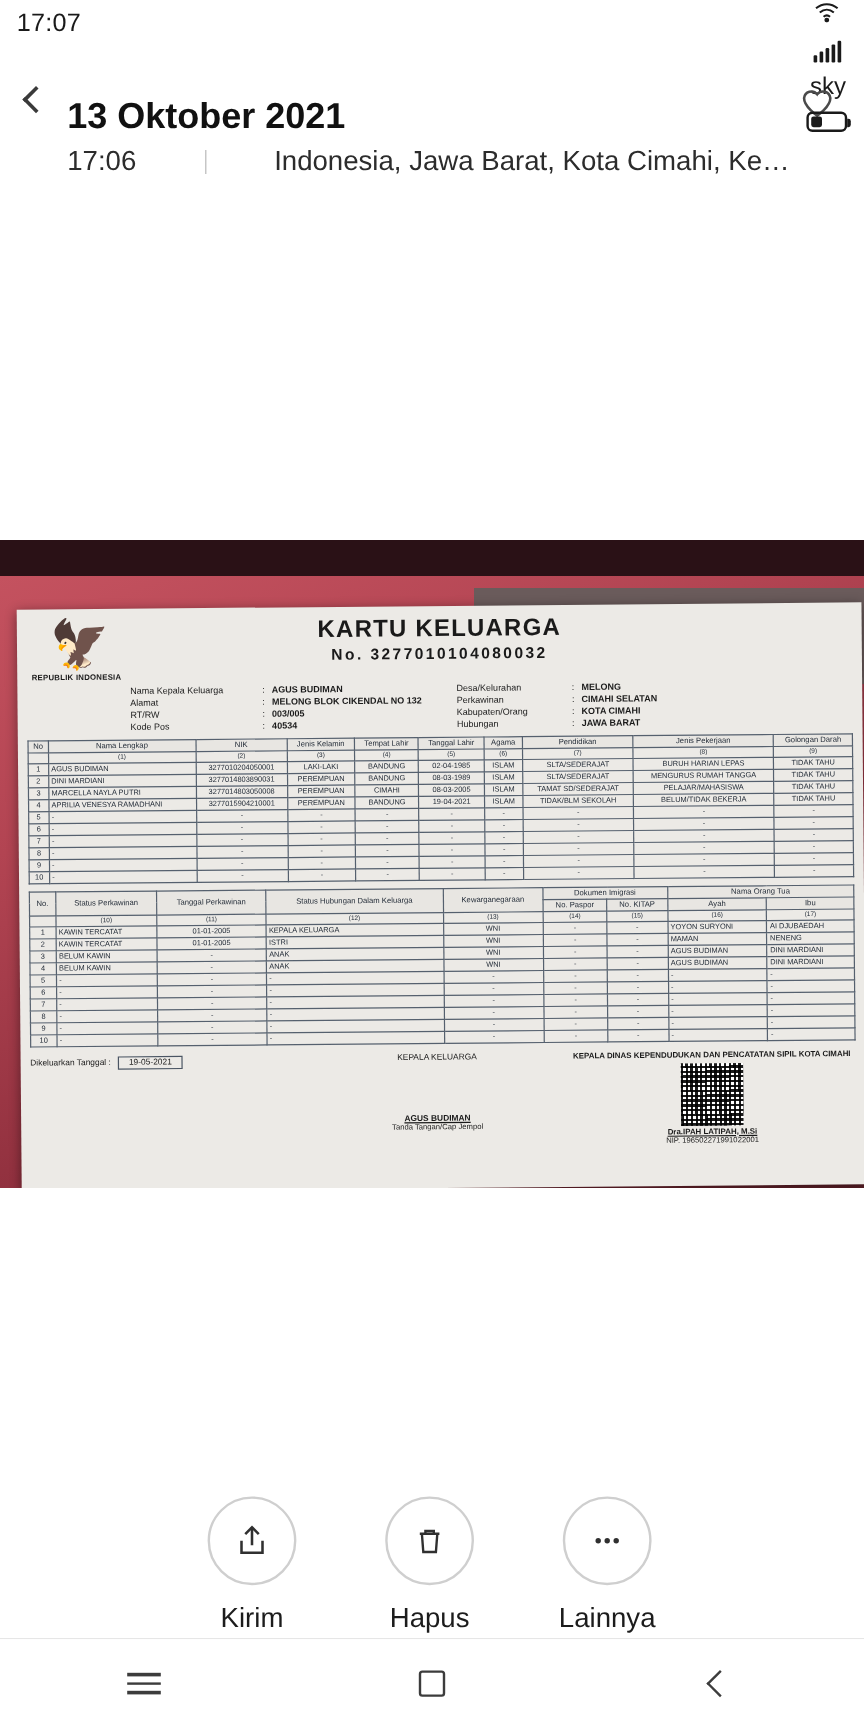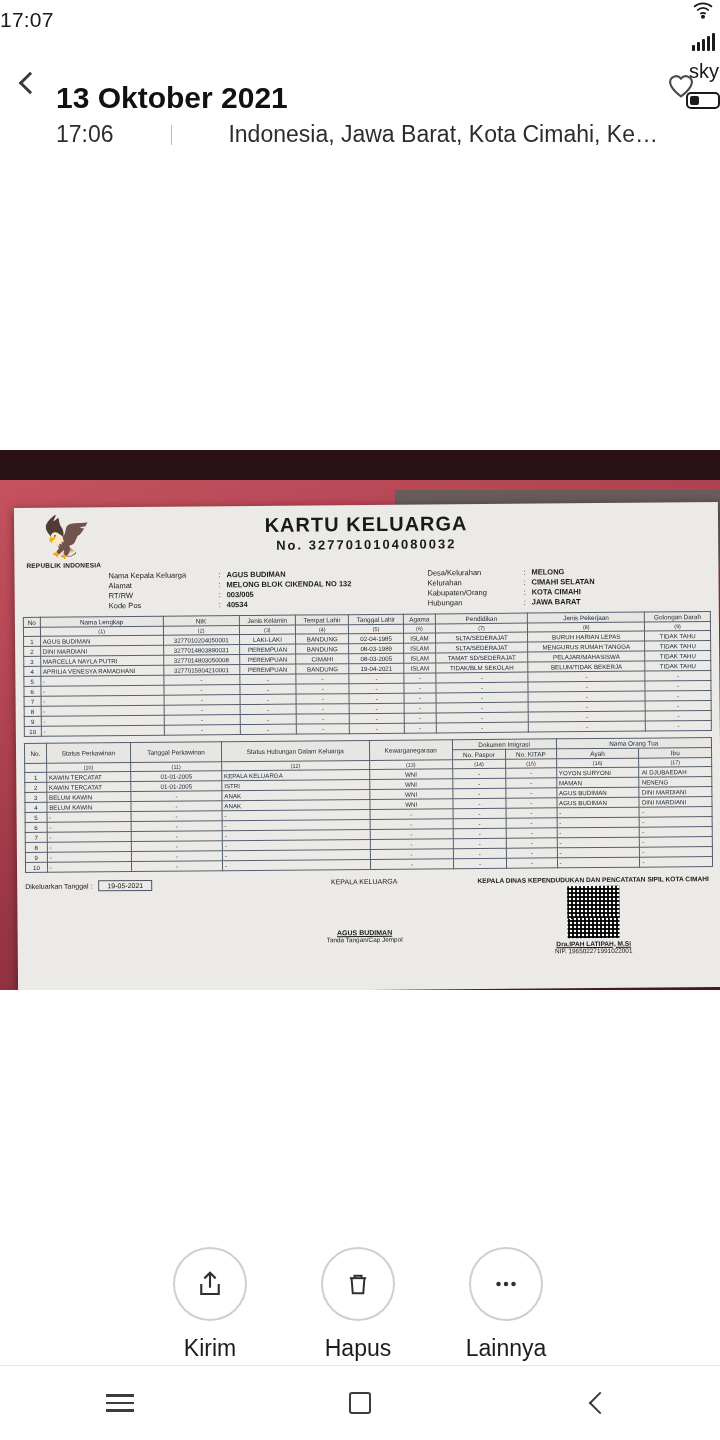"17:07" .statusbar { padding: 0 0 -> 0 14px }
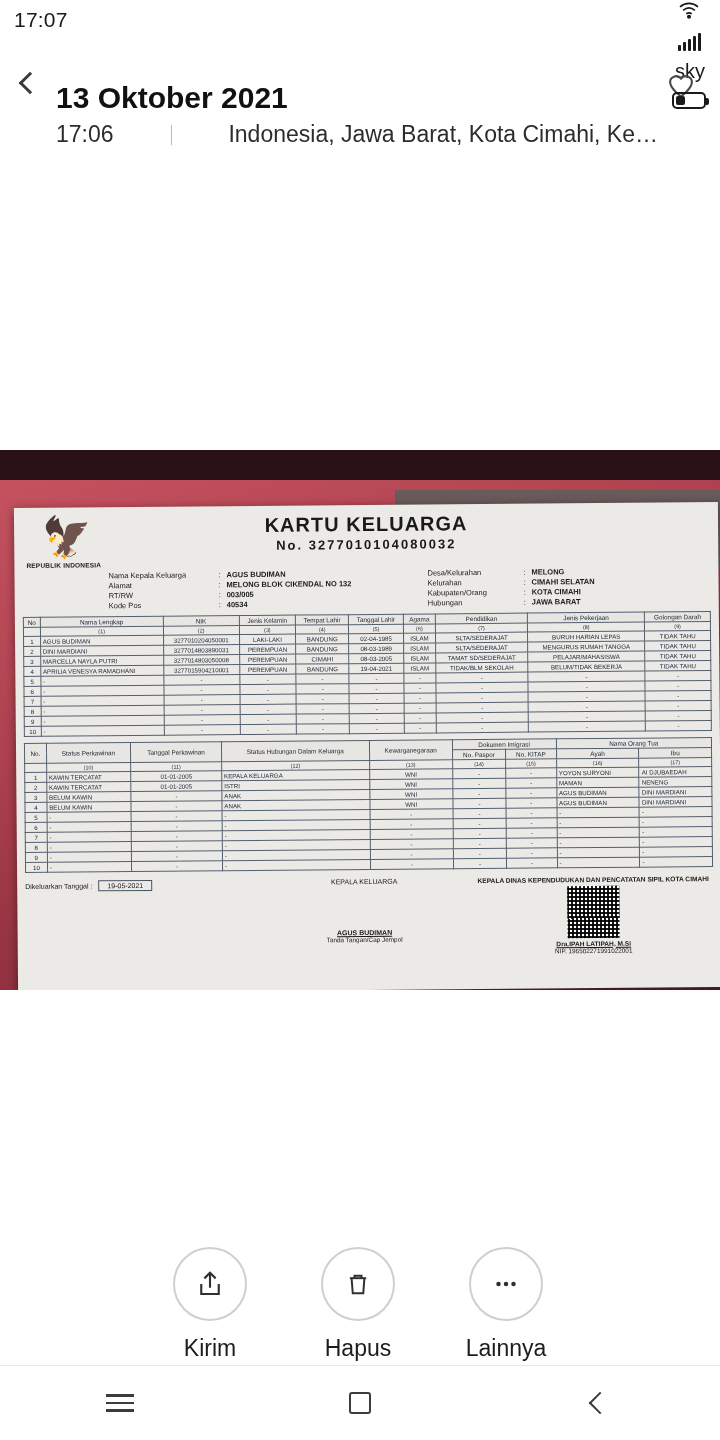"Desa/Kelurahan" .doc-meta .col-r .mrow .k { margin-left: 47px -> none }
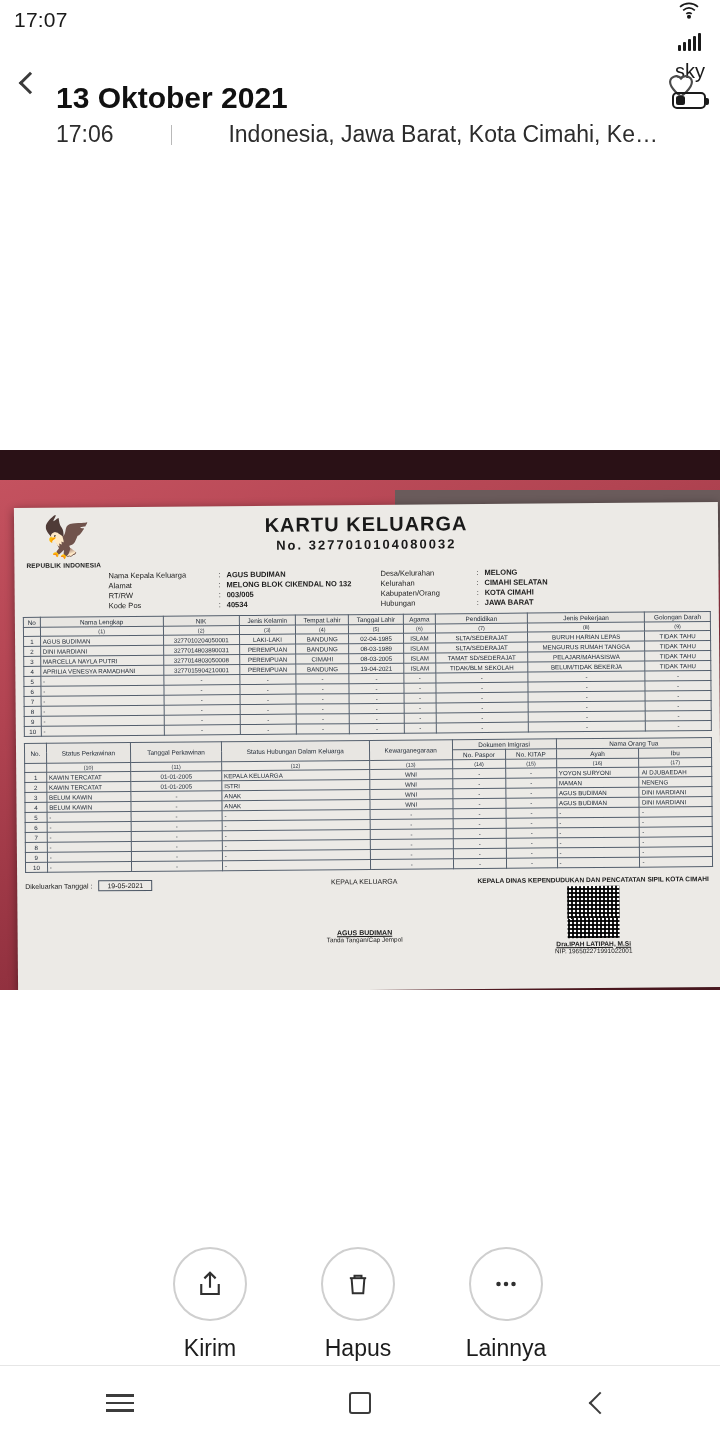"Kelurahan" span.k { text: Kelurahan -> Perkawinan }
